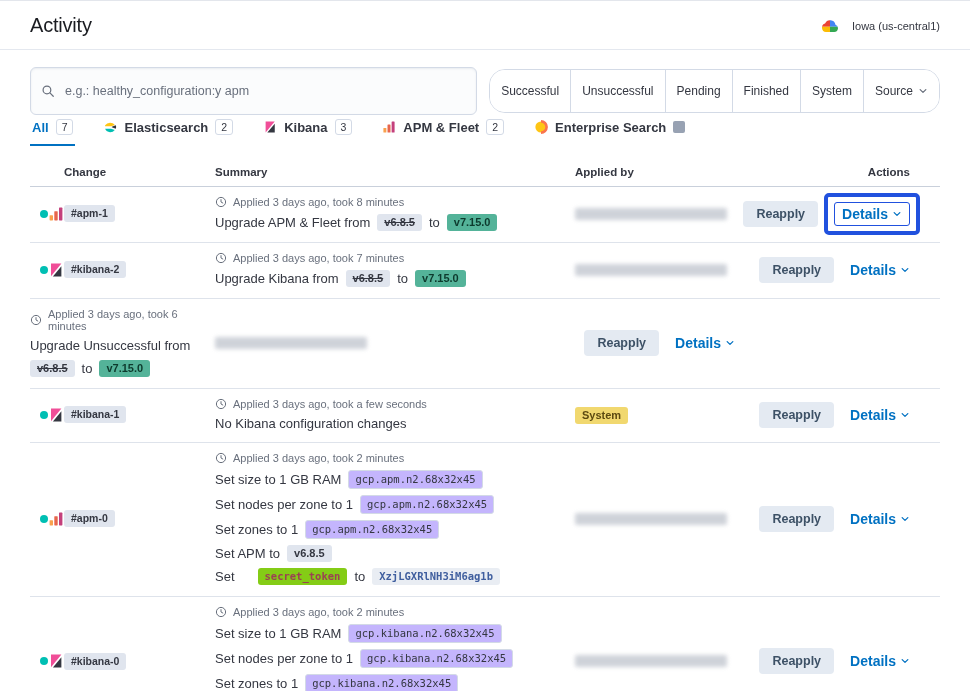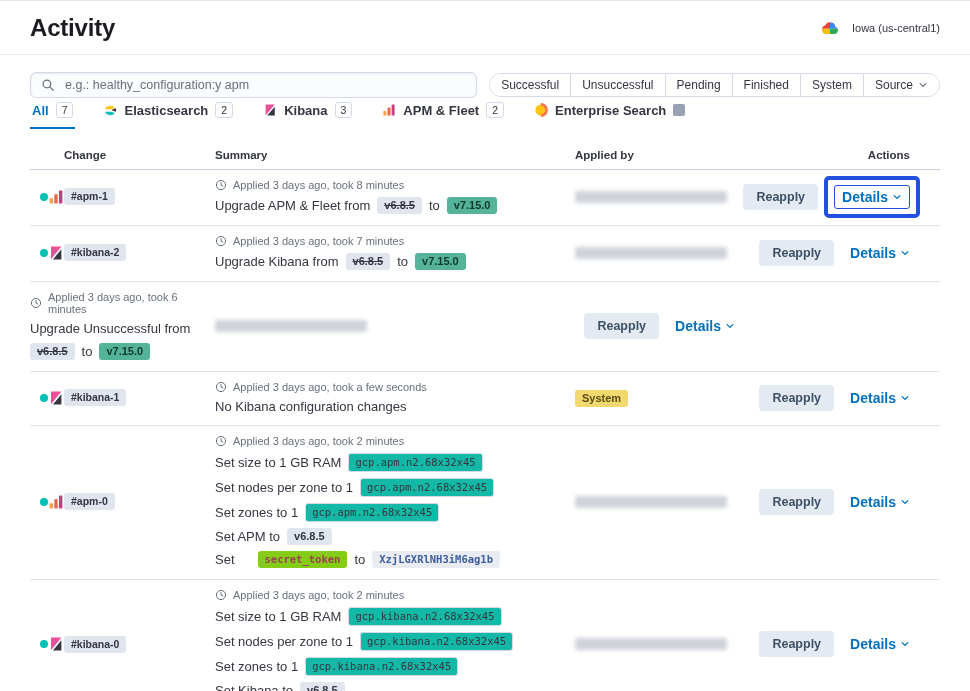"Activity" .page-title { font-size: 24px -> 20px; font-weight: 700 -> 400 }
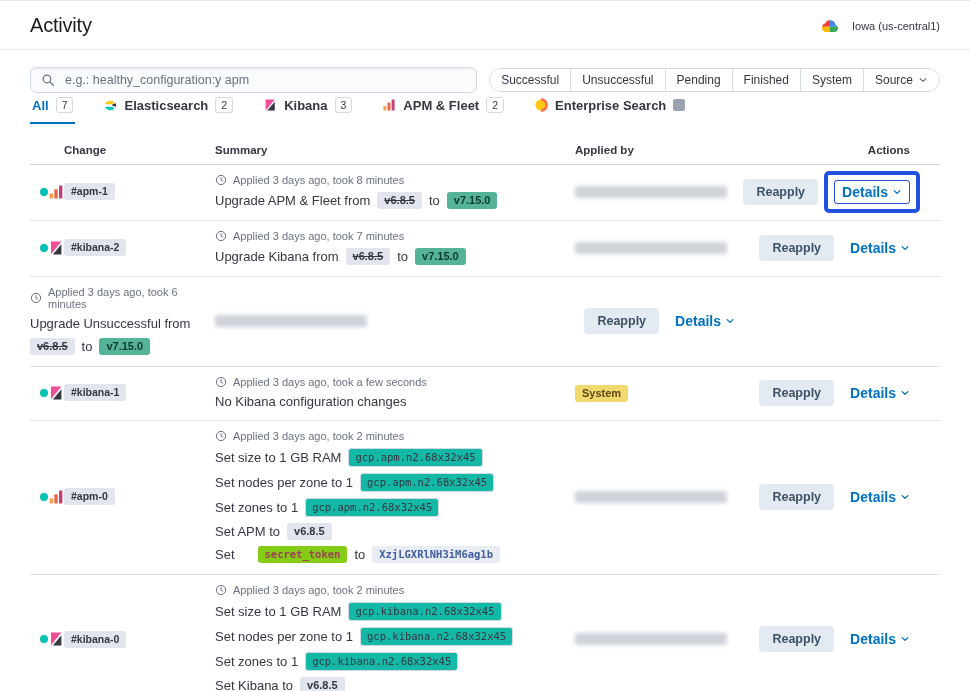"e.g.: healthy_configuration:y apm" .searchbox { height: 26px -> 48px }
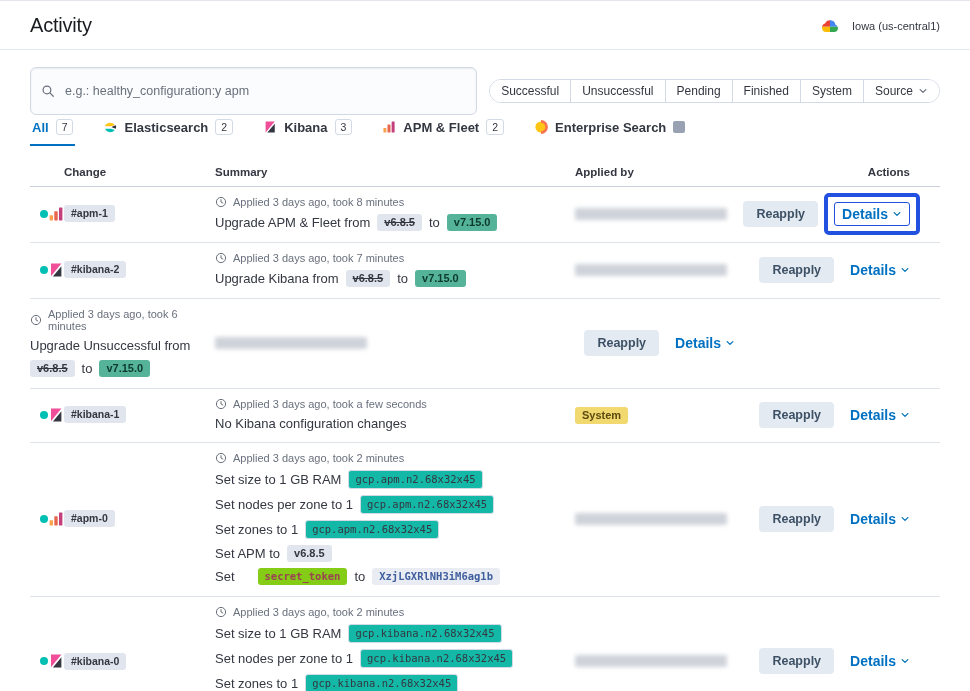"Successful" .filter-group { height: 24px -> 44px }
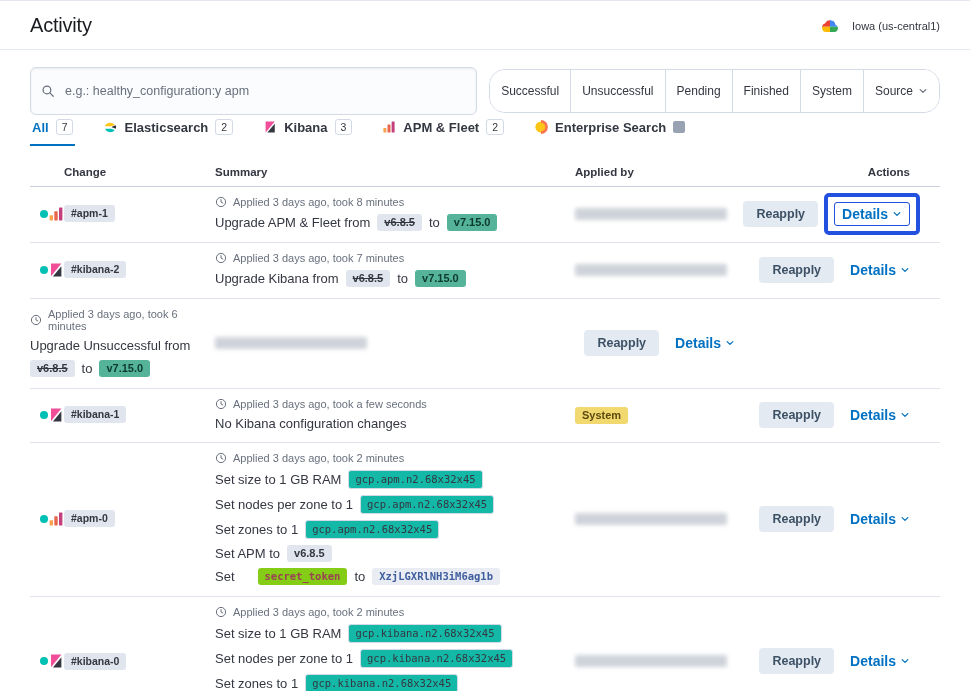"gcp.apm.n2.68x32x45" .b-code { background: #14b8a6 -> #c4b5fd }
